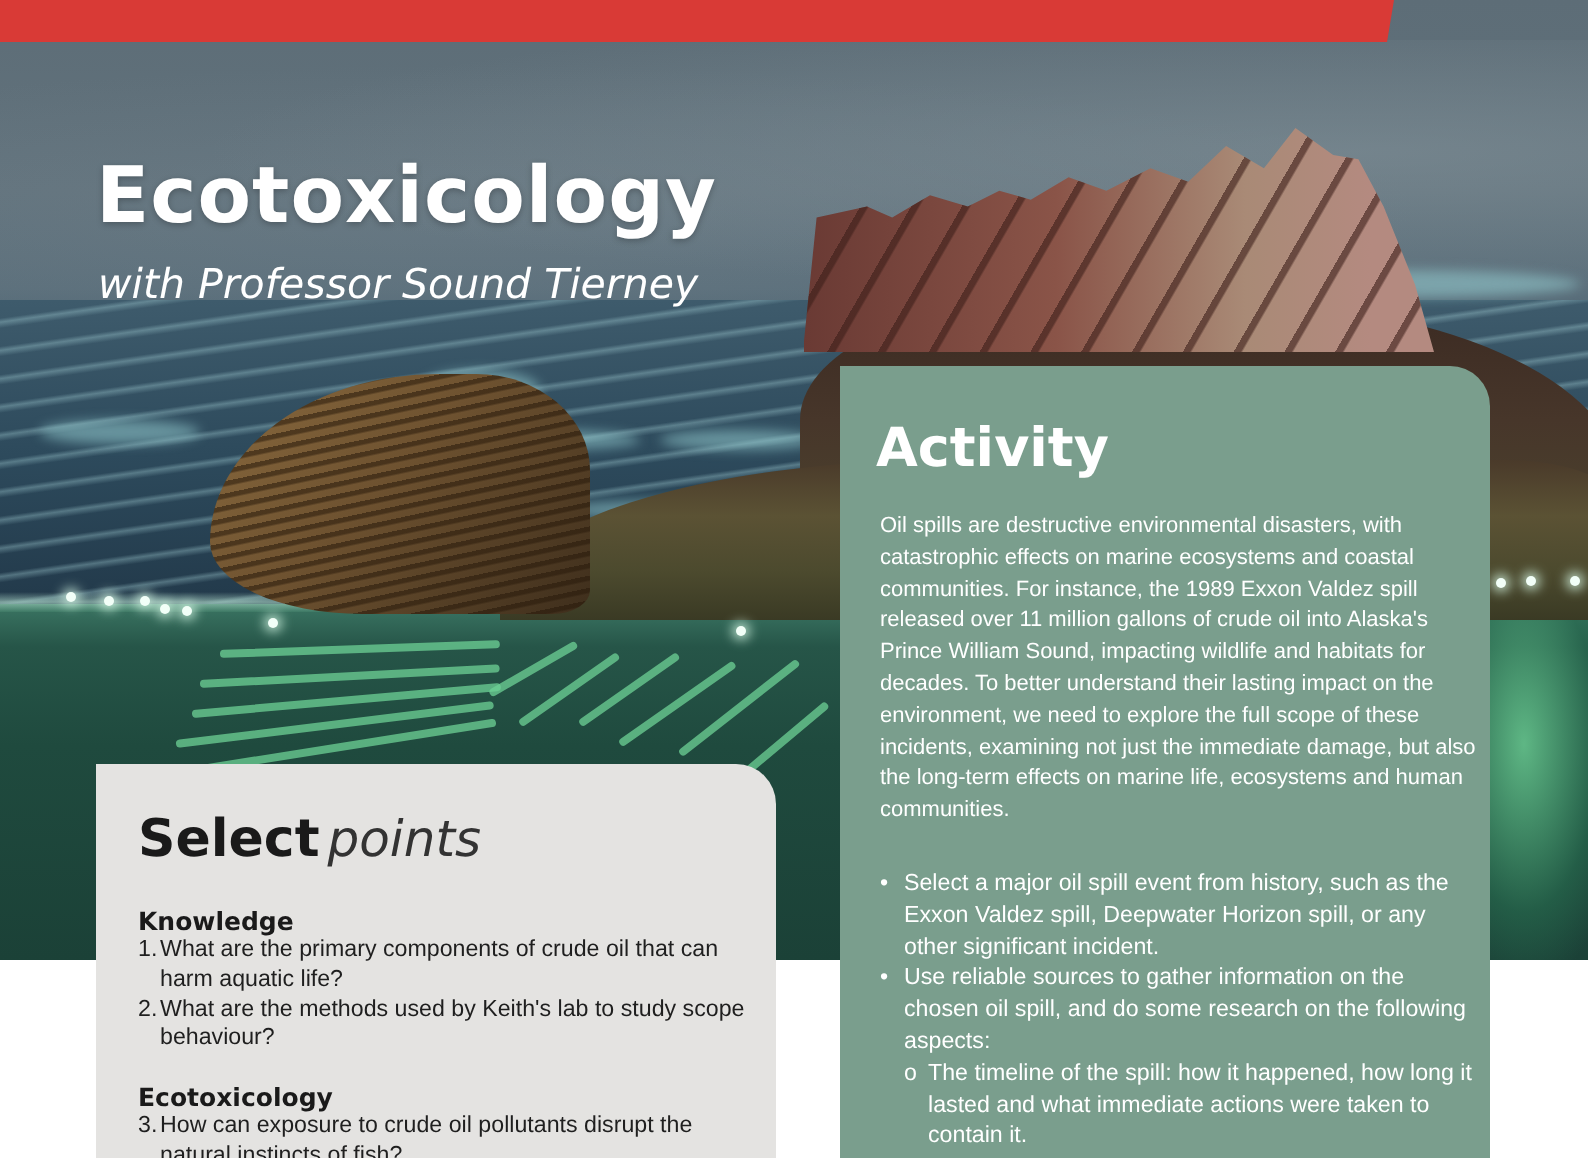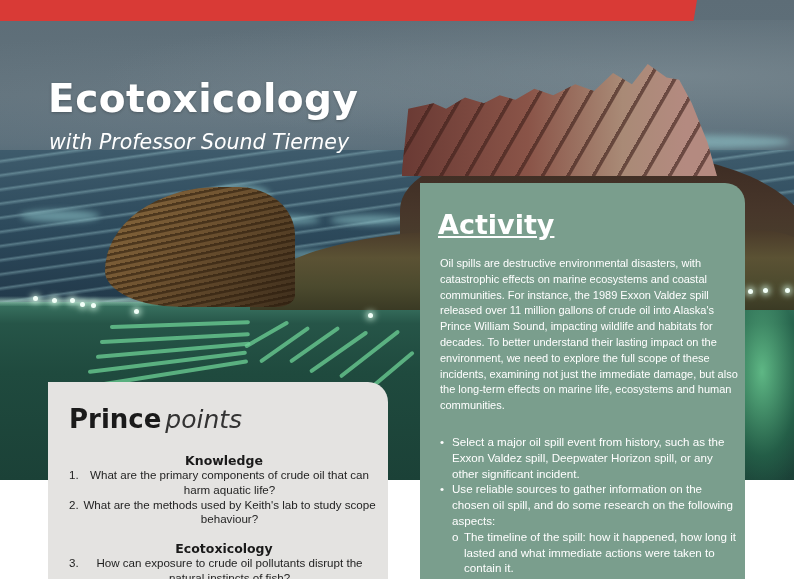"Activity" .activity h2 { text-decoration: underline -> none }
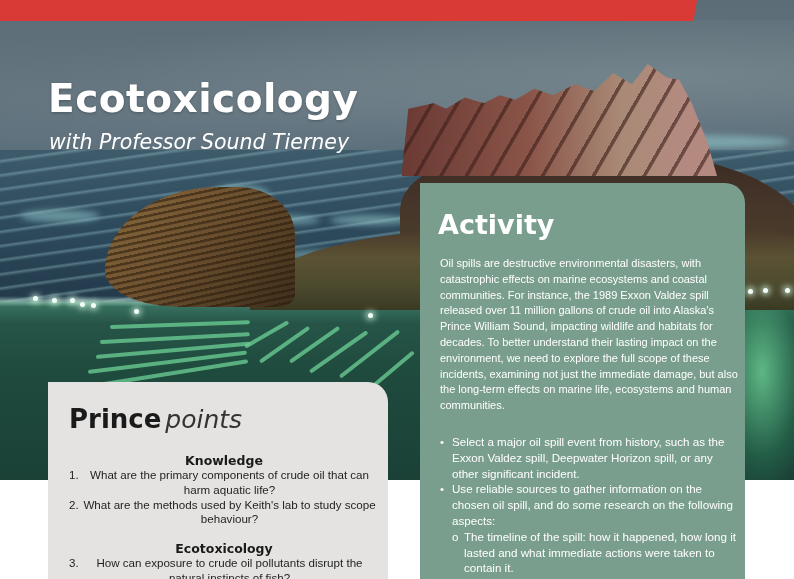"Prince" span.bold { text: Prince -> Select }
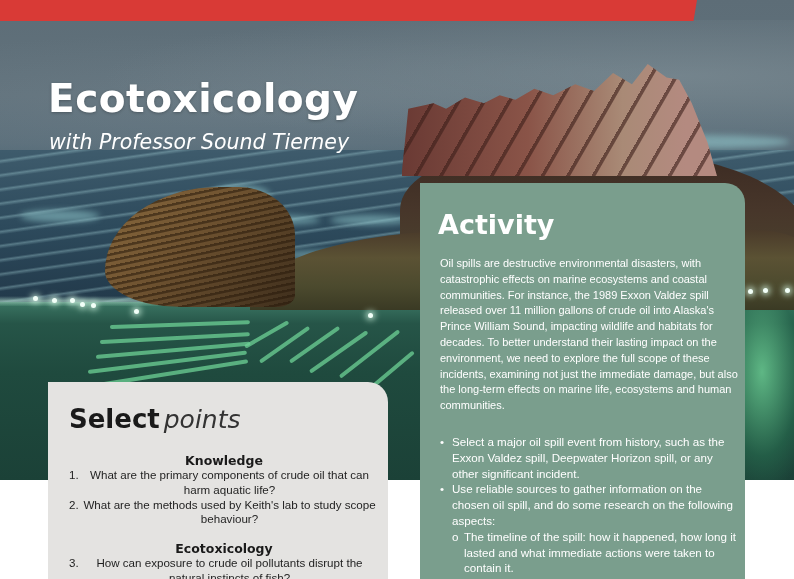"Knowledge" .section { text-align: center -> none }
